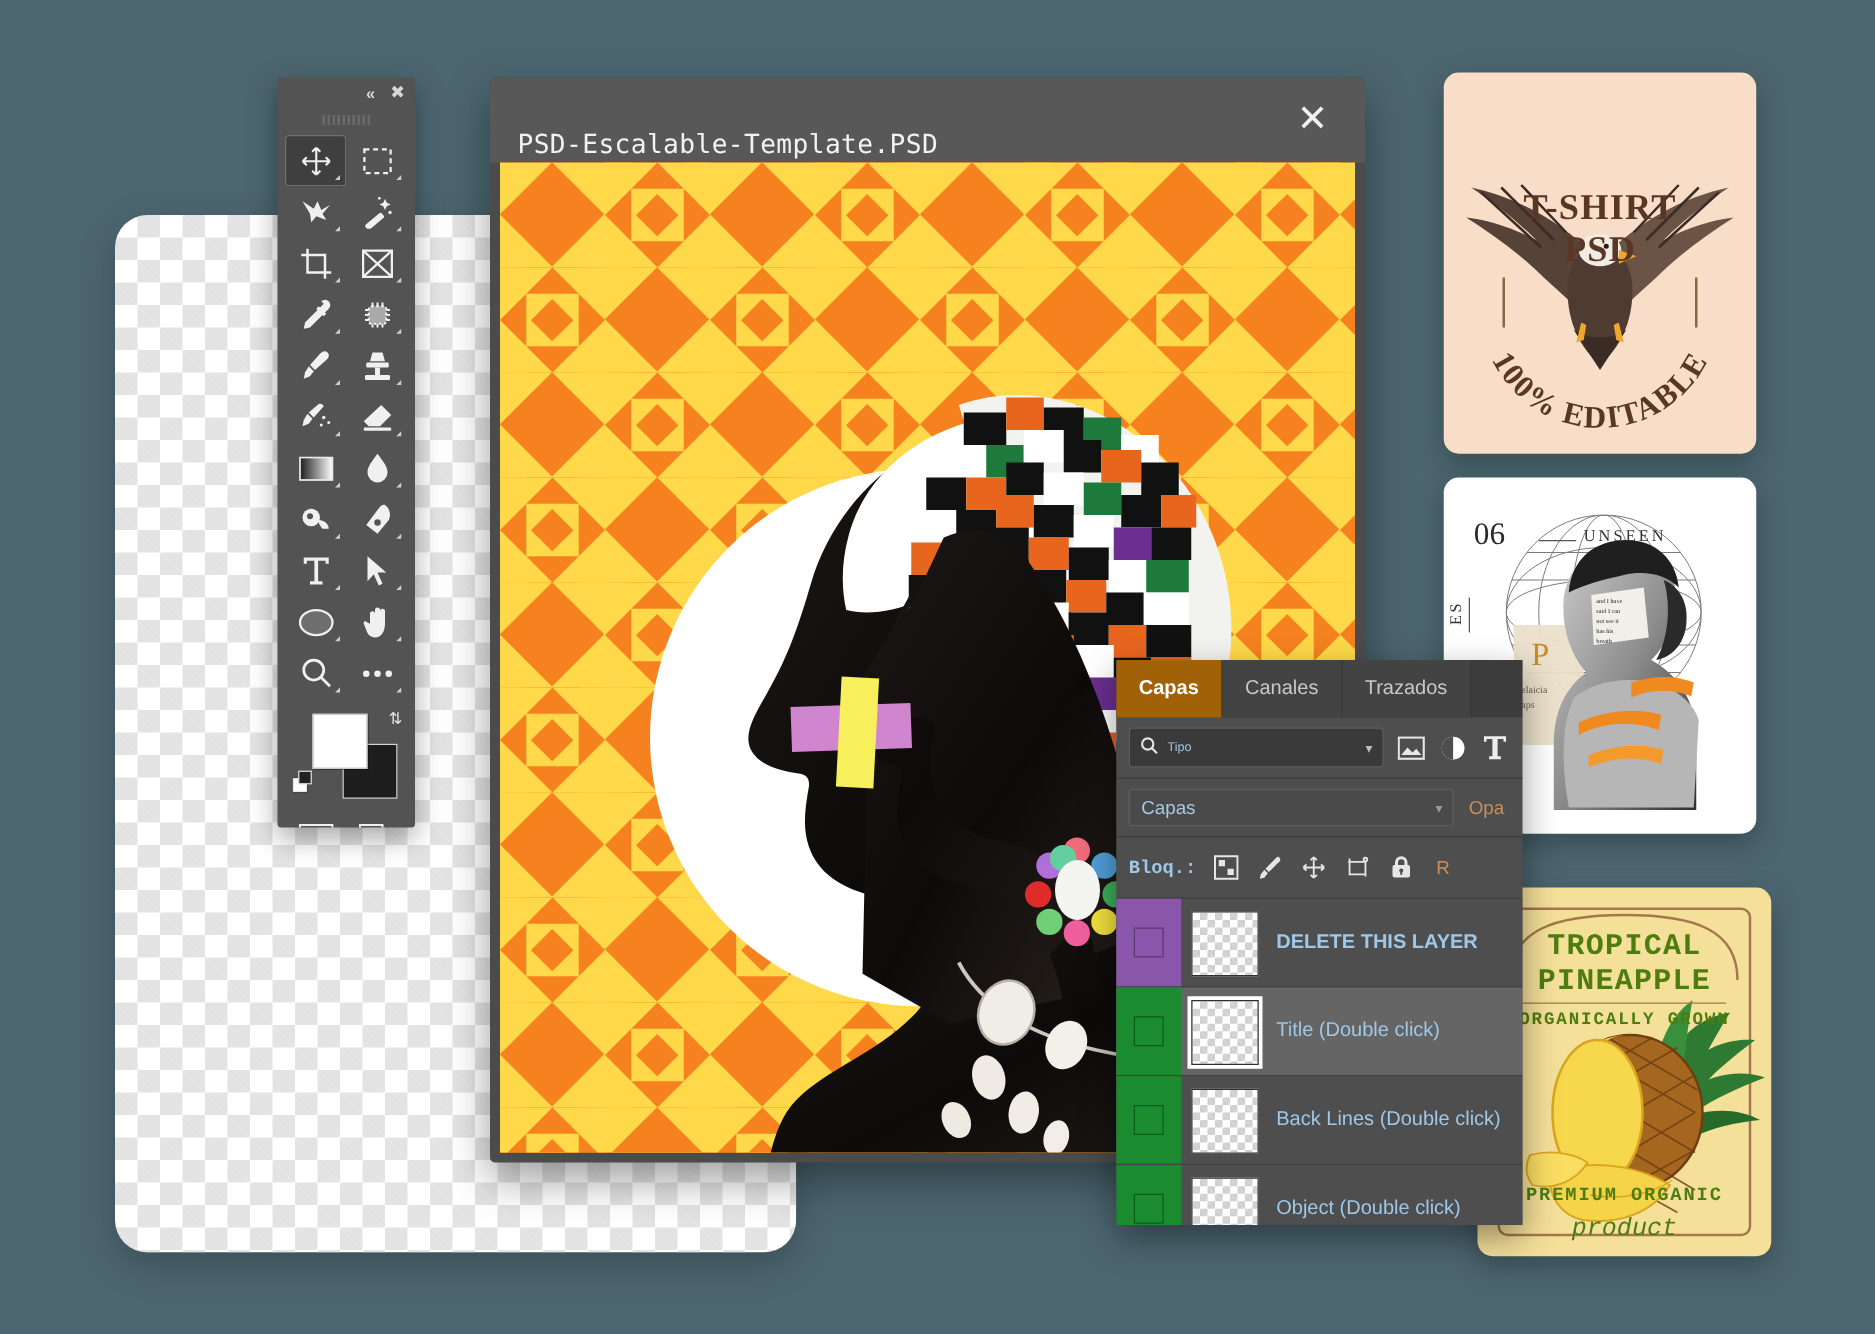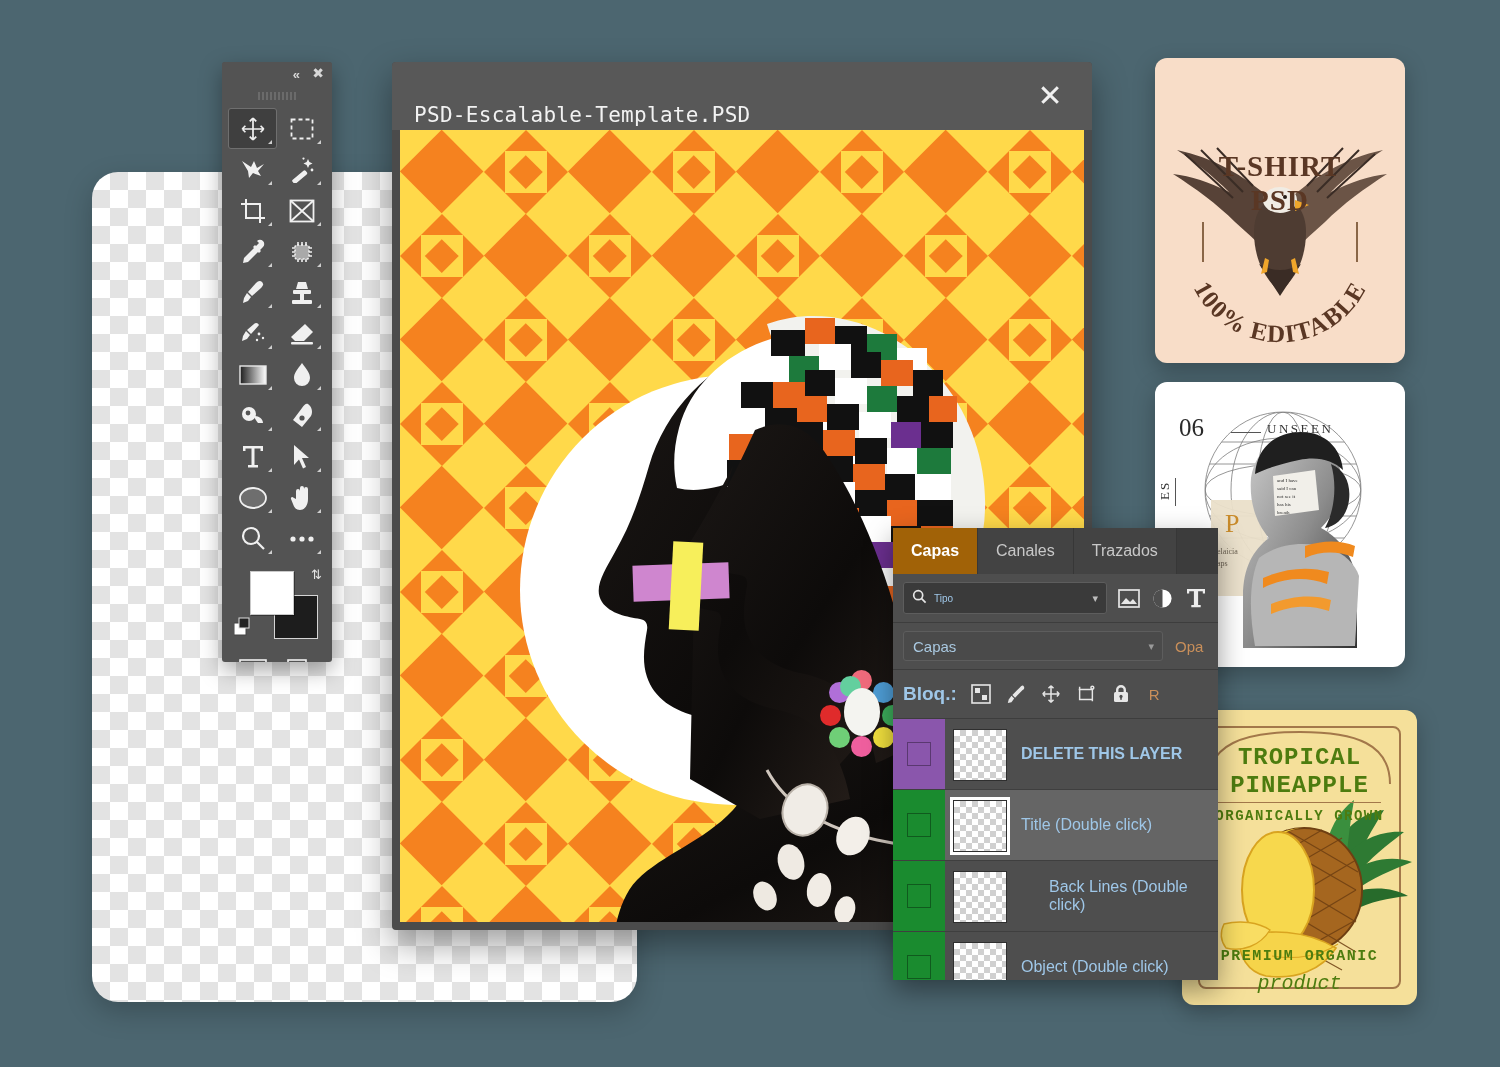"Bloq.:" #lp-lock .lbl { font-family: none -> Liberation Mono, monospace; font-size: 19px -> 15px }
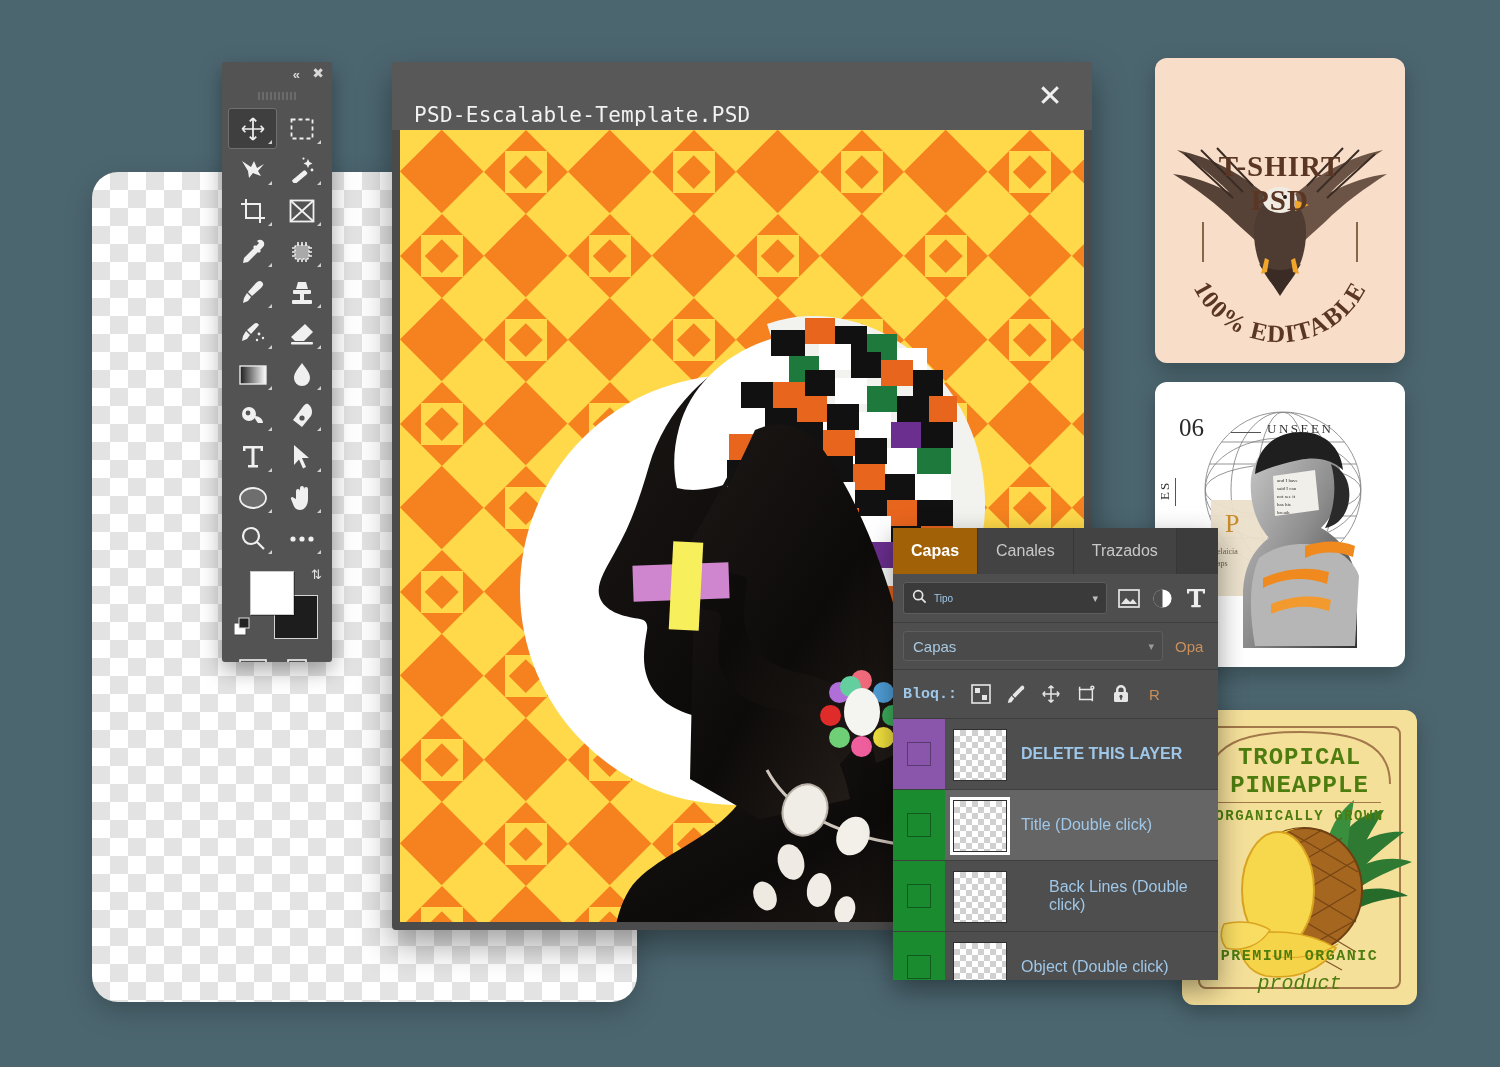"Back Lines (Double click)" div.lr-name { margin-left: 28px -> none }
